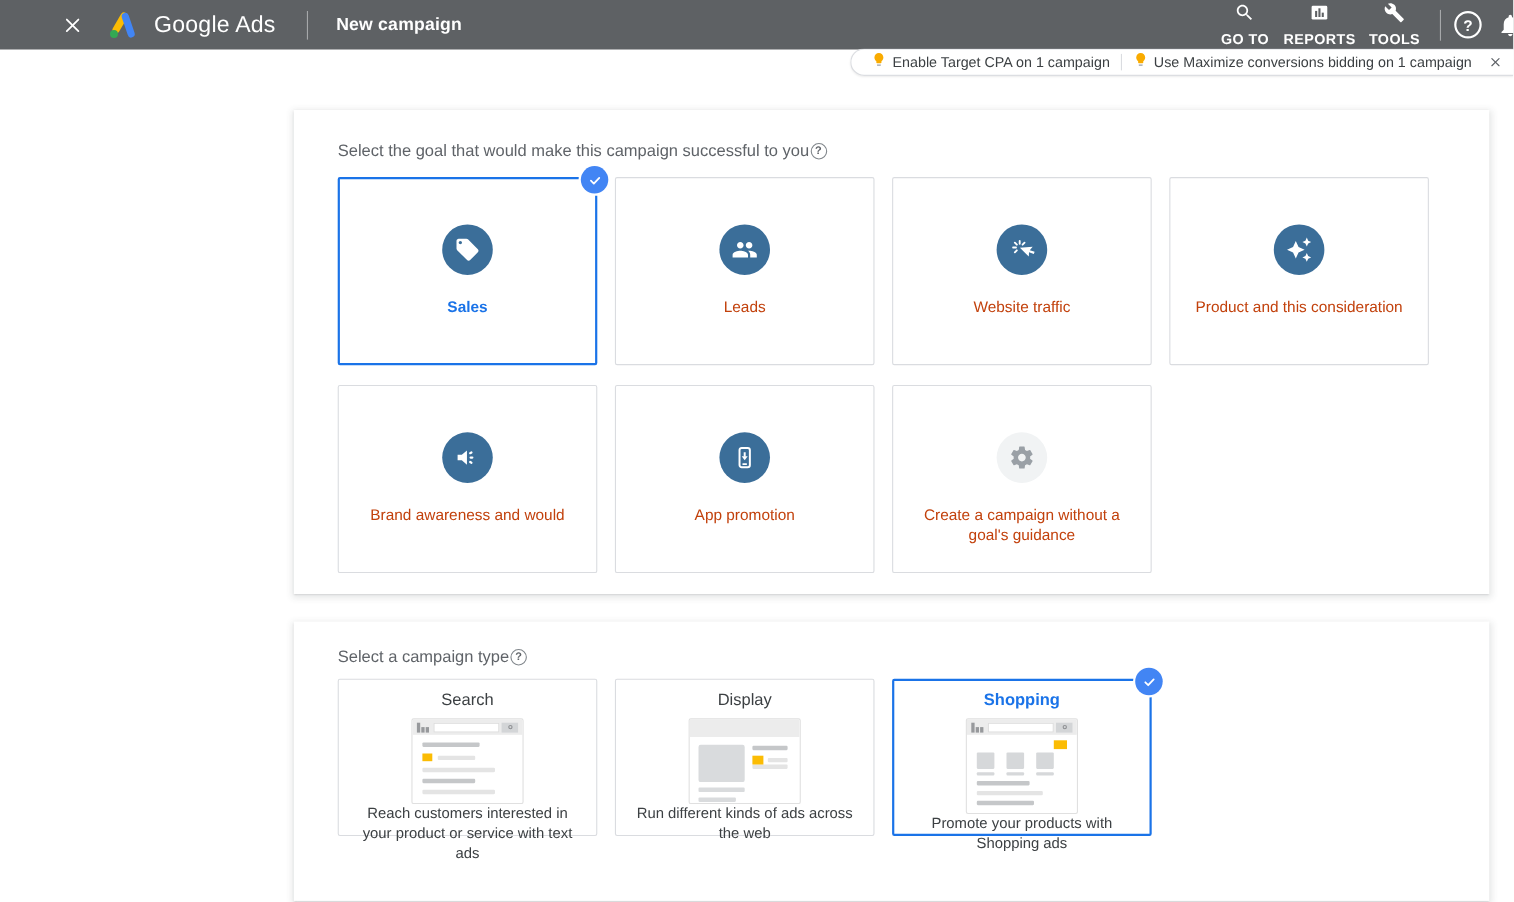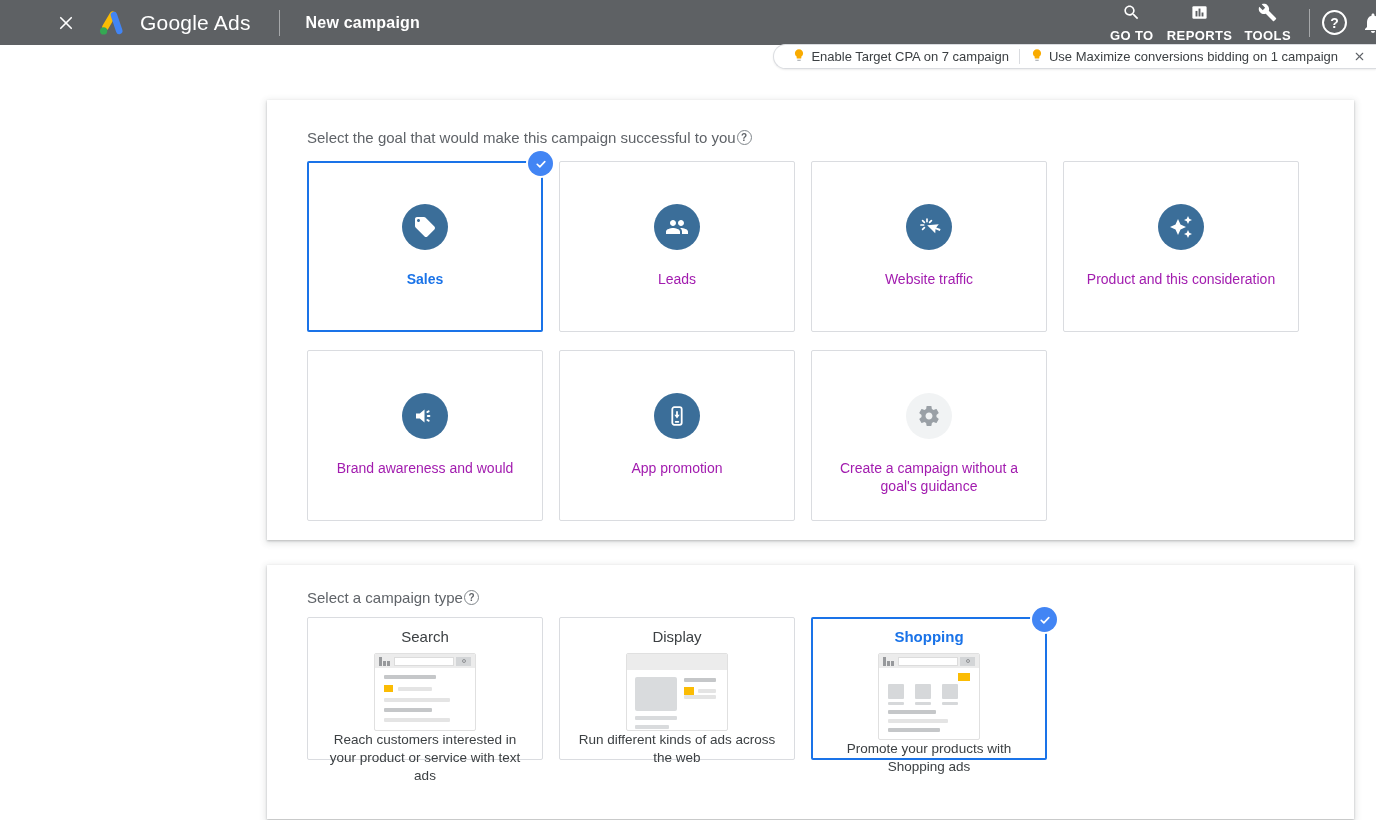"Enable Target CPA on 7" span.notif-text { text: 7 -> 1 }
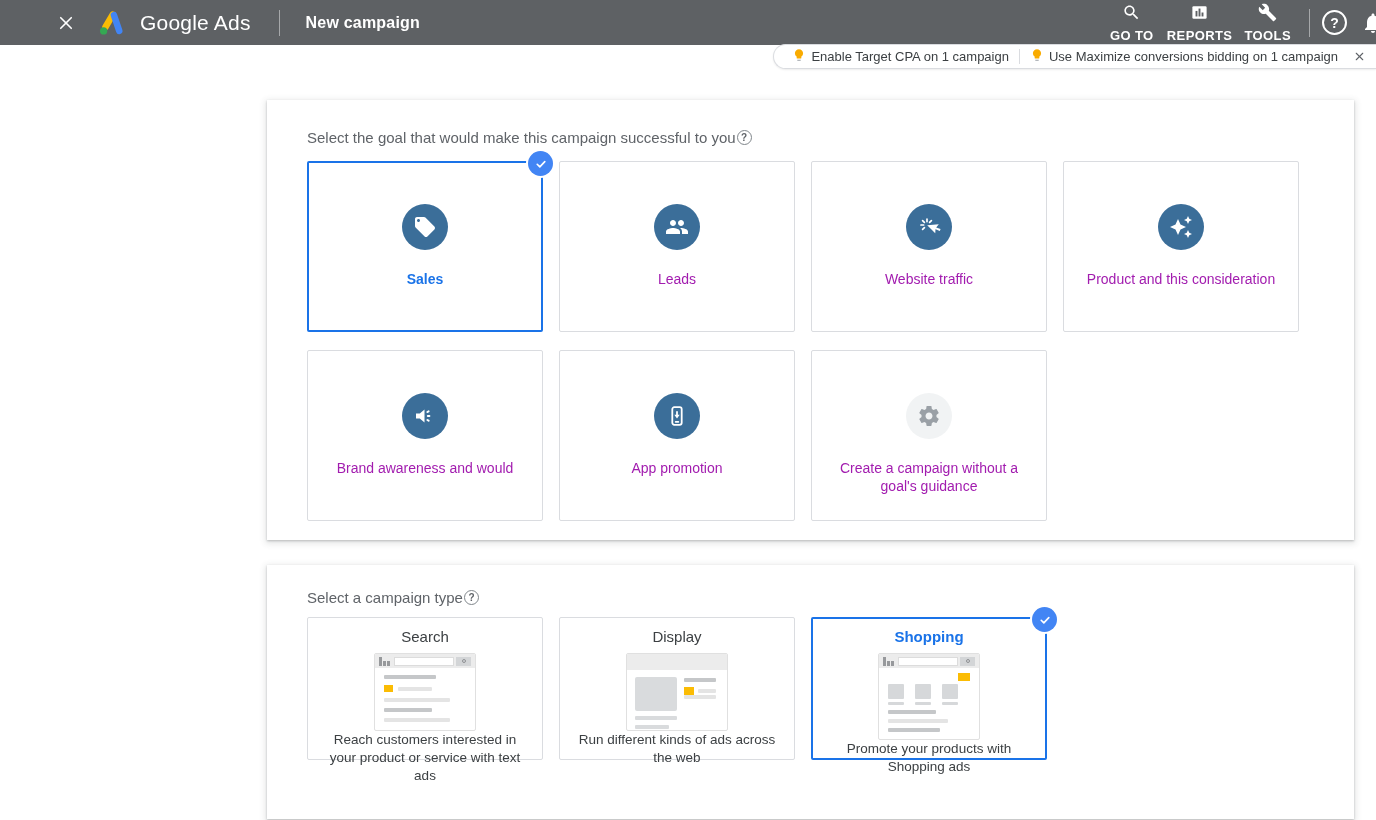"Leads" .goal-label { color: #a21caf -> #c2410c }
